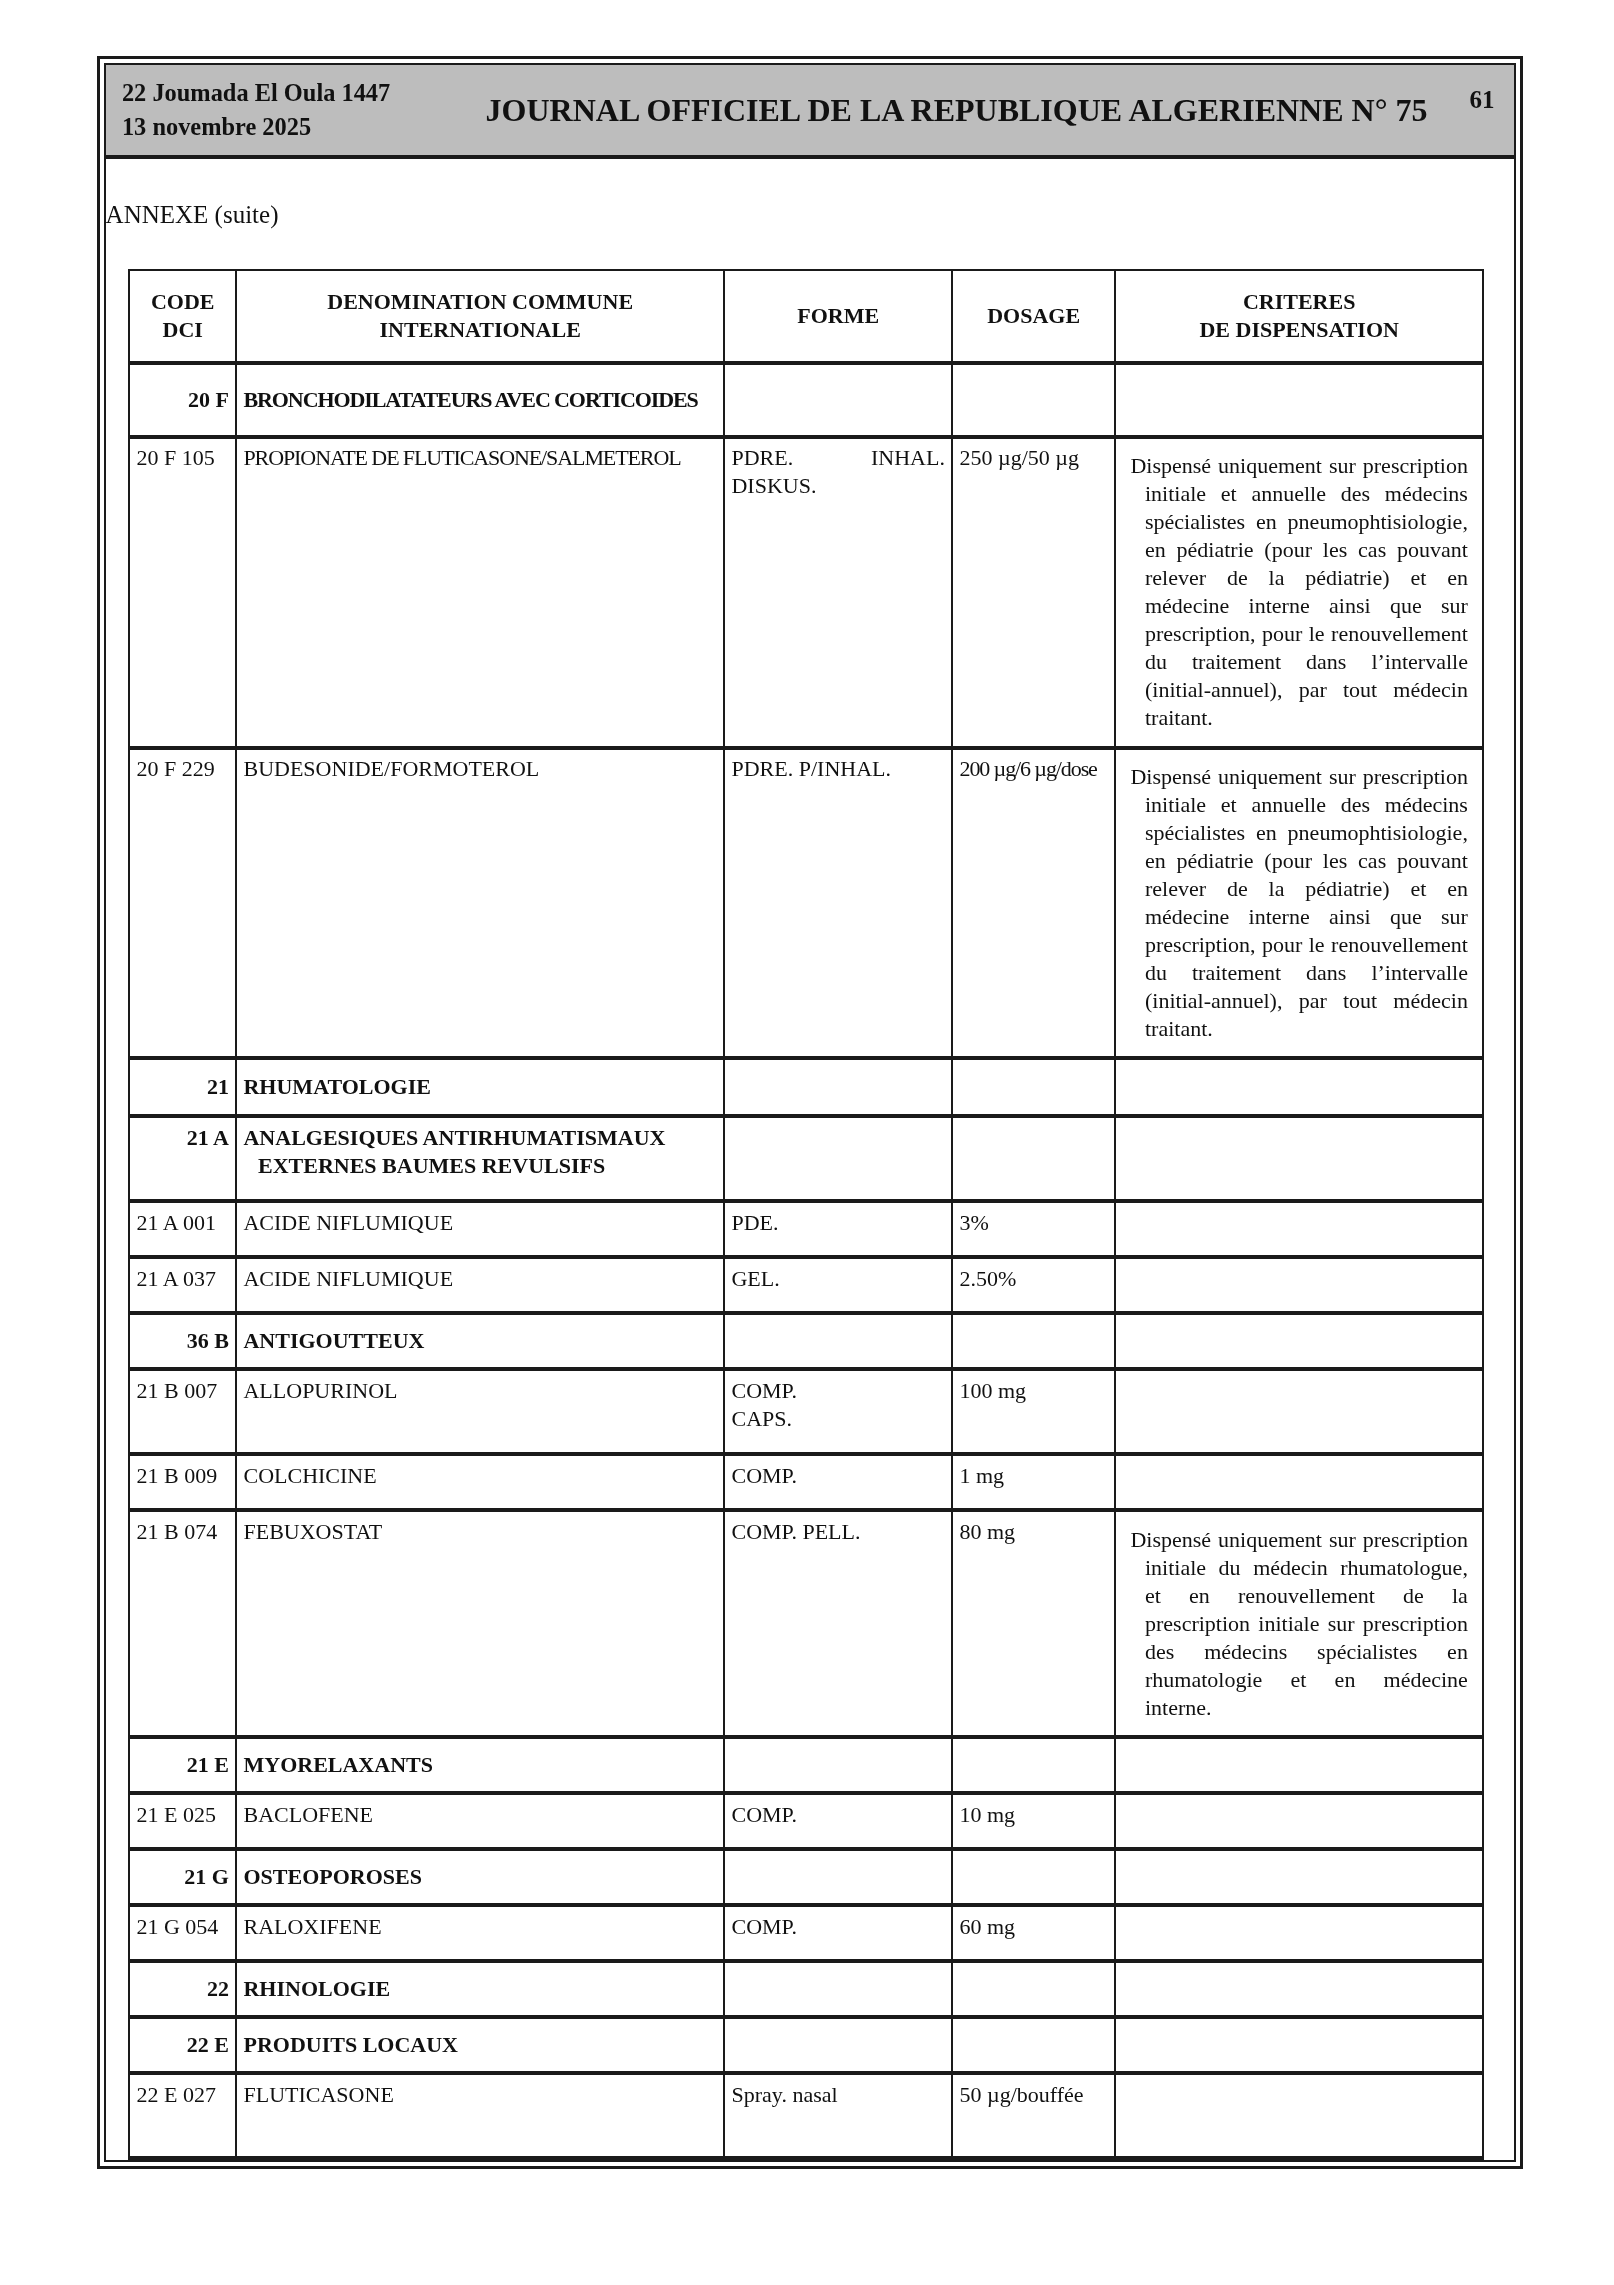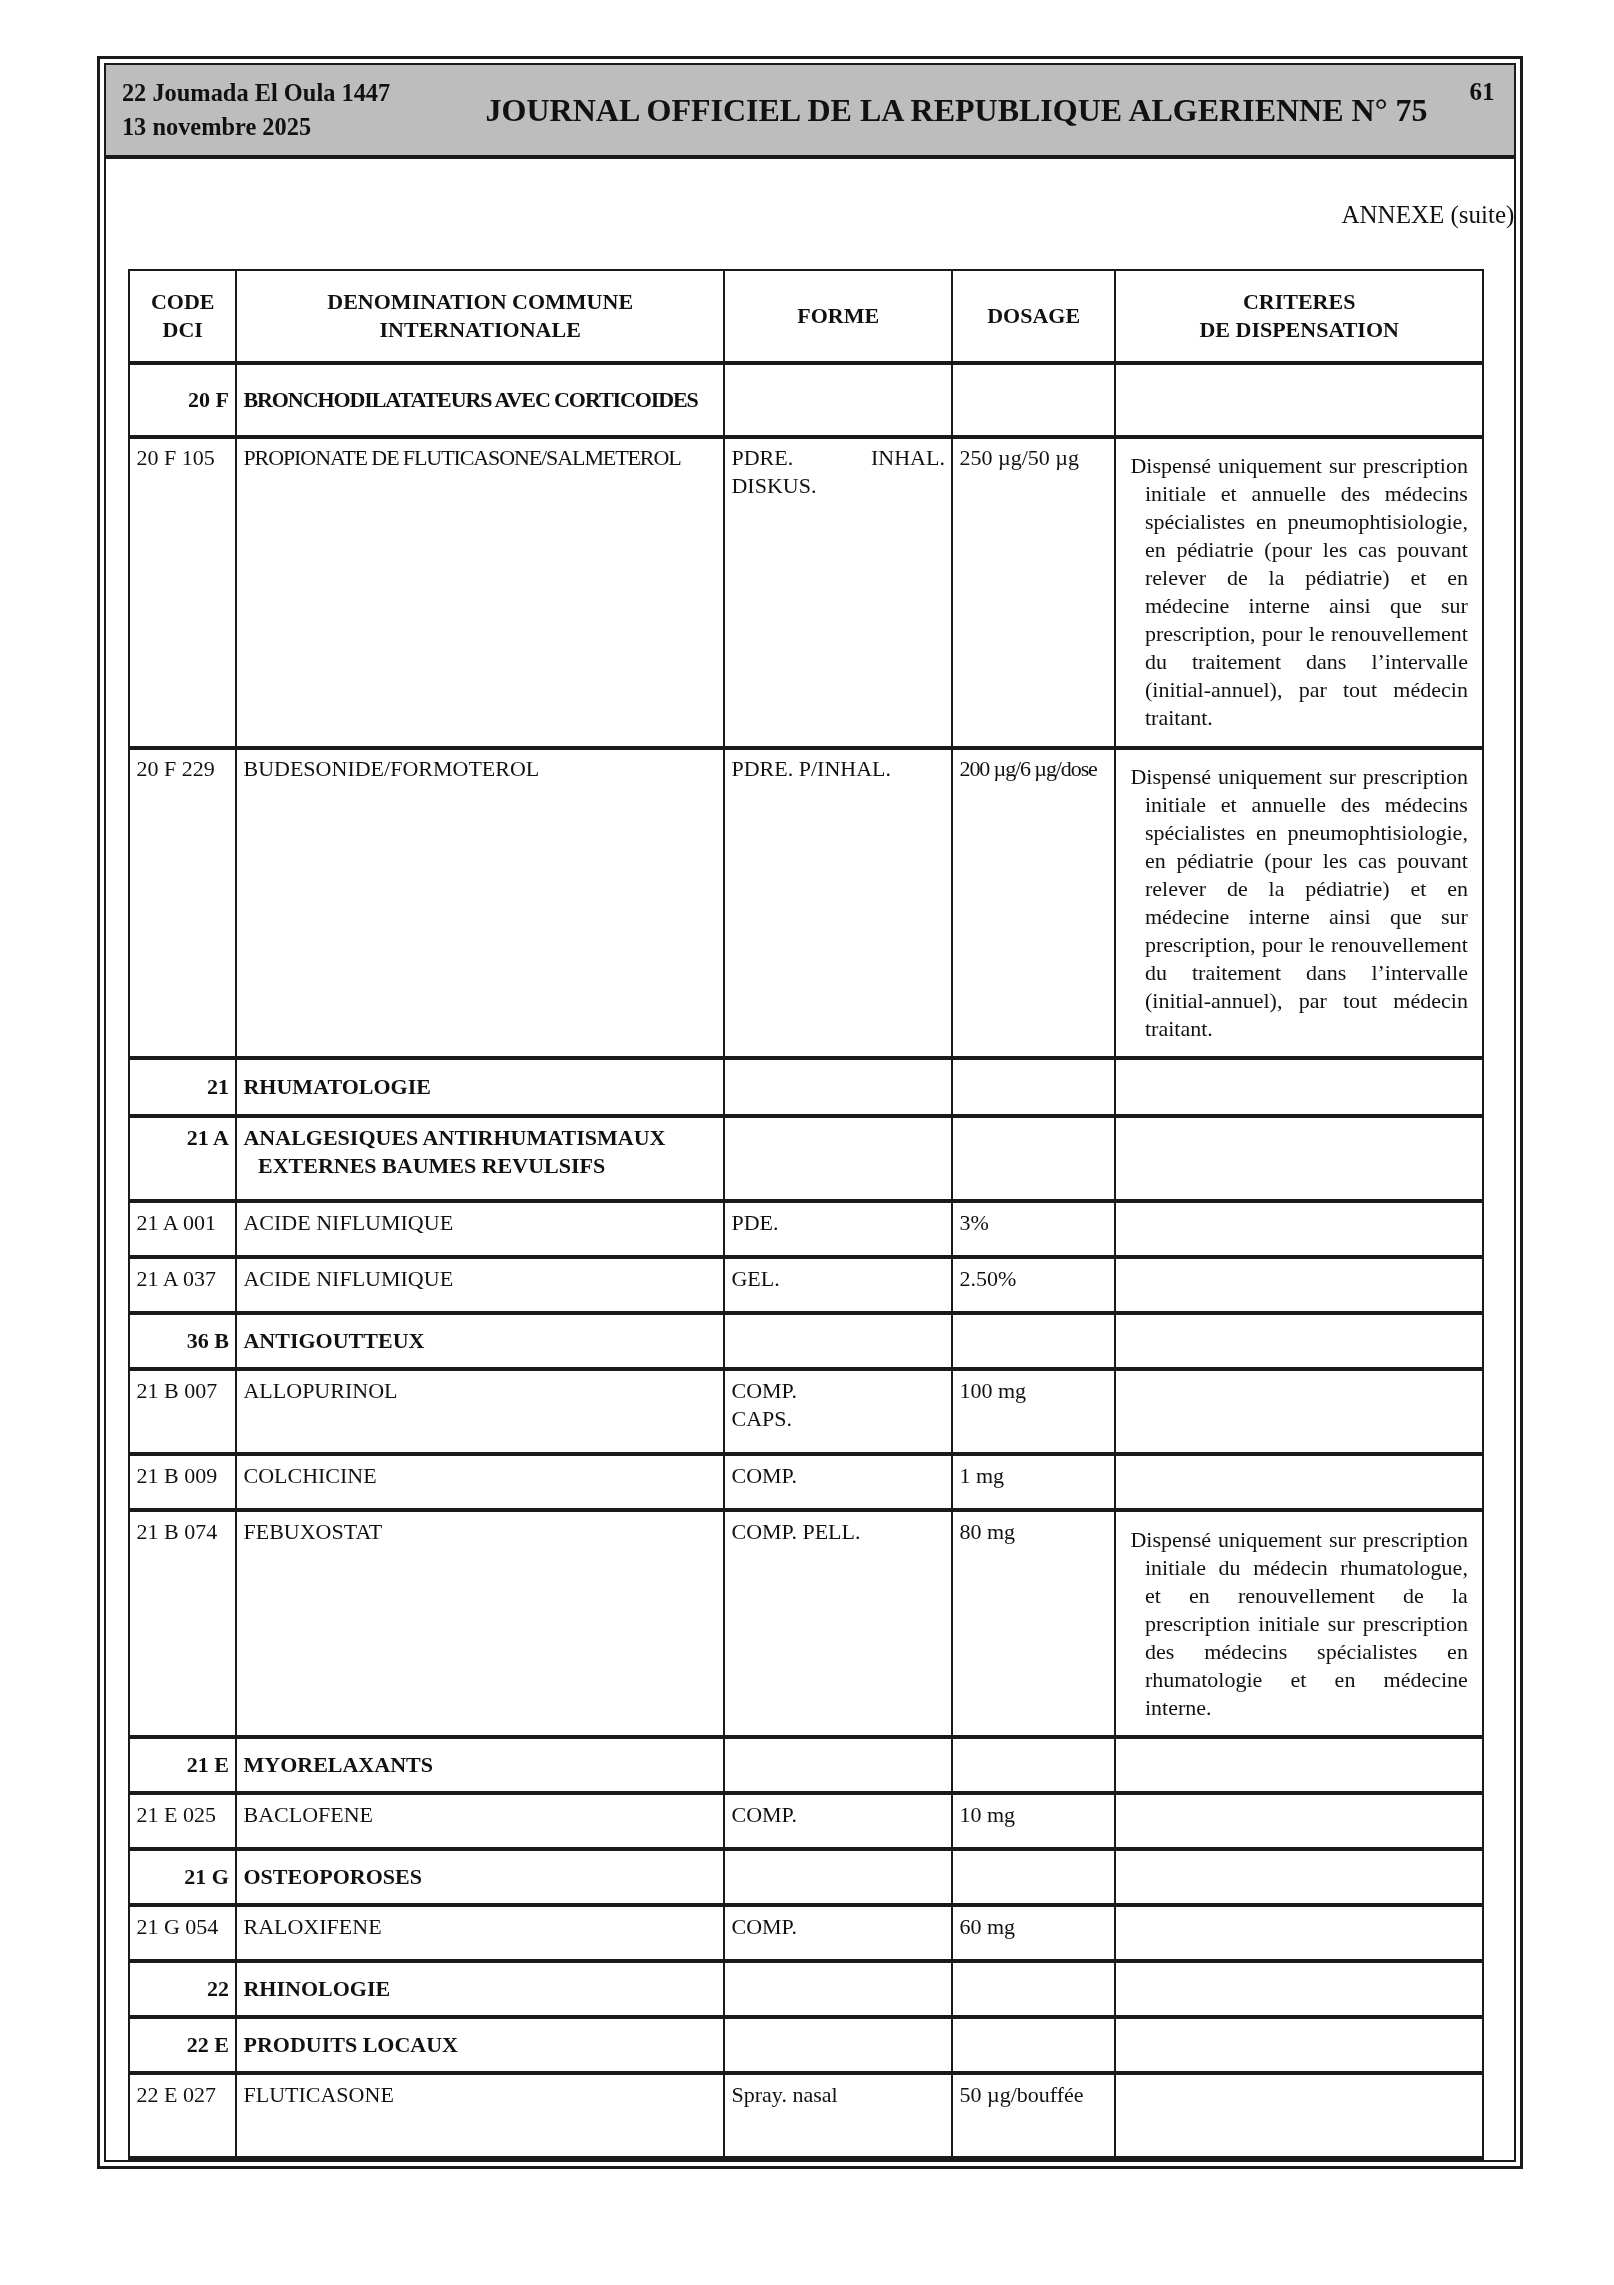"61" .hdr-page { top: 13px -> 21px }
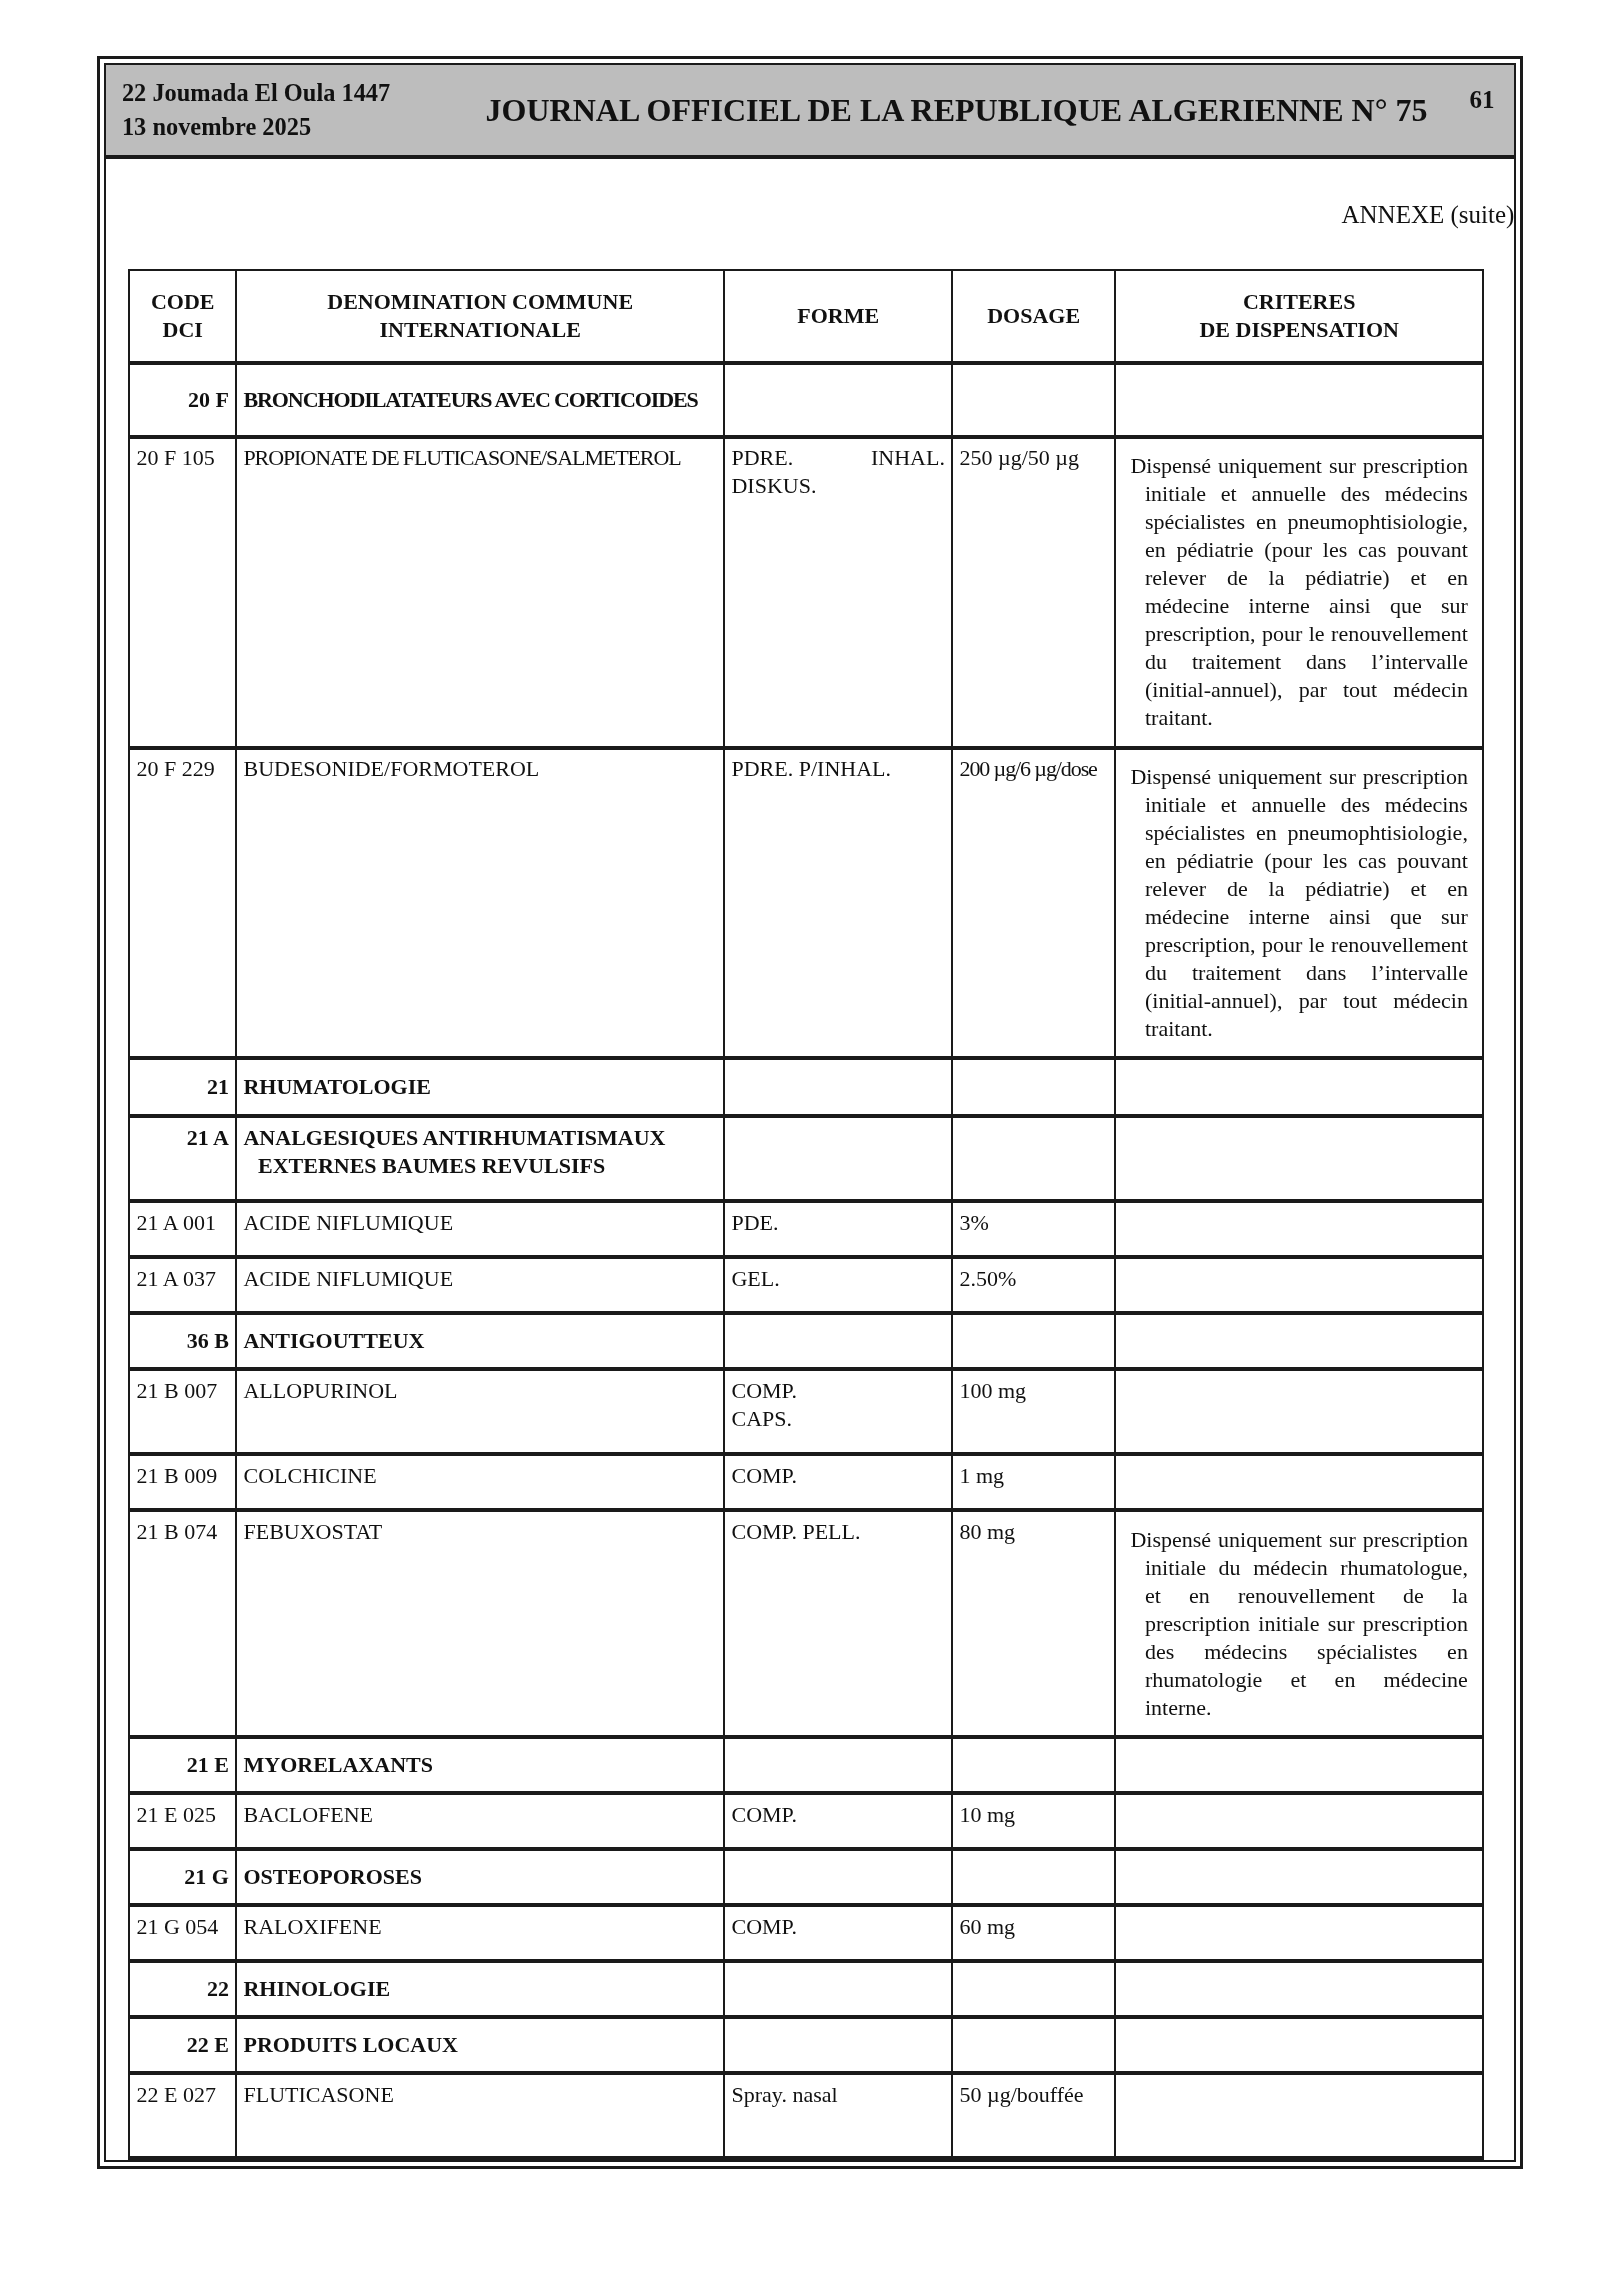"ANNEXE (suite)" .annexe { text-align: right -> left }
